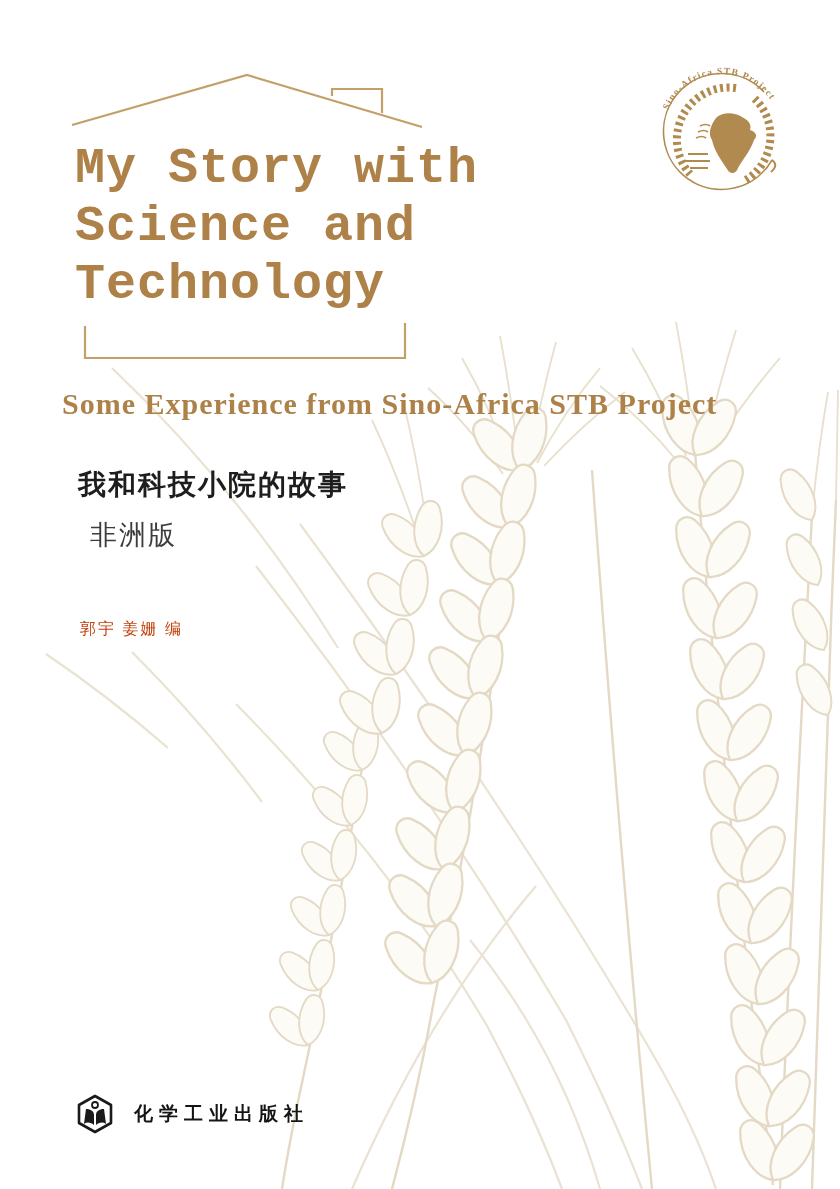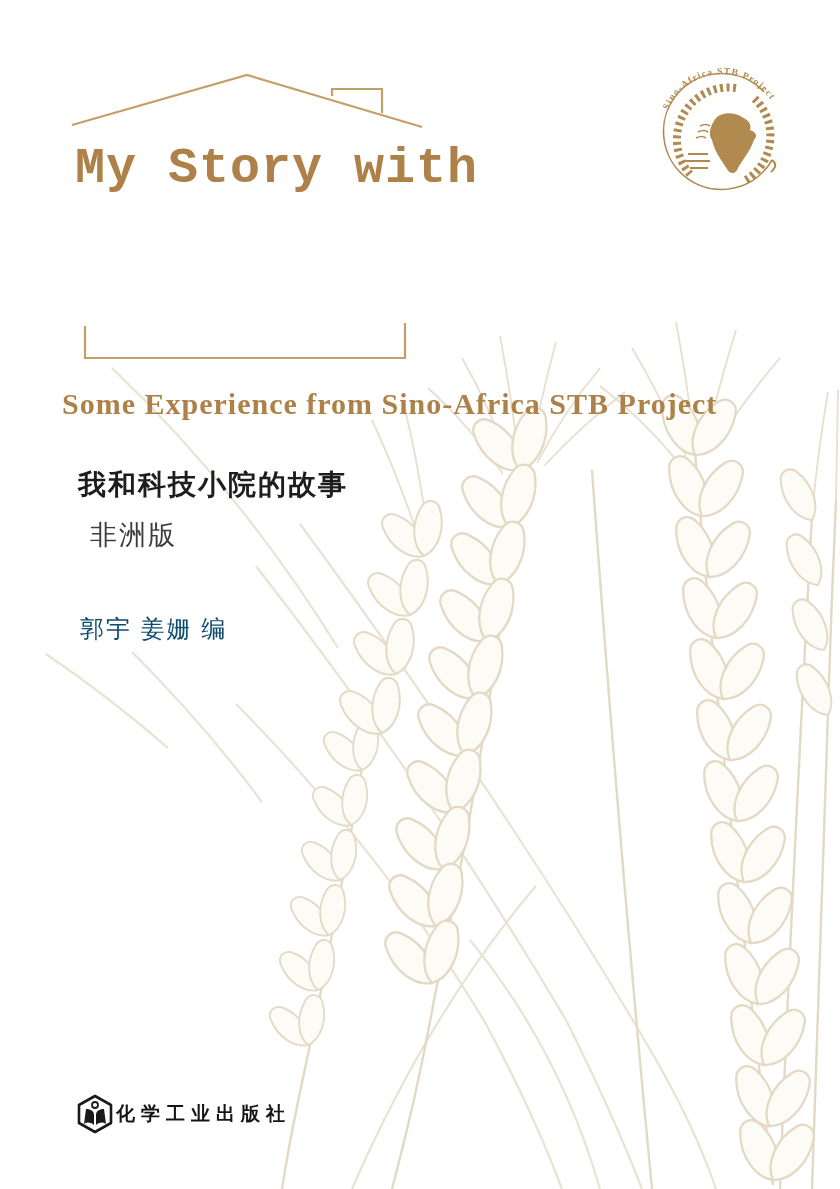"Science and Technology" div { html: none -> <div>Science and Technology</div> }
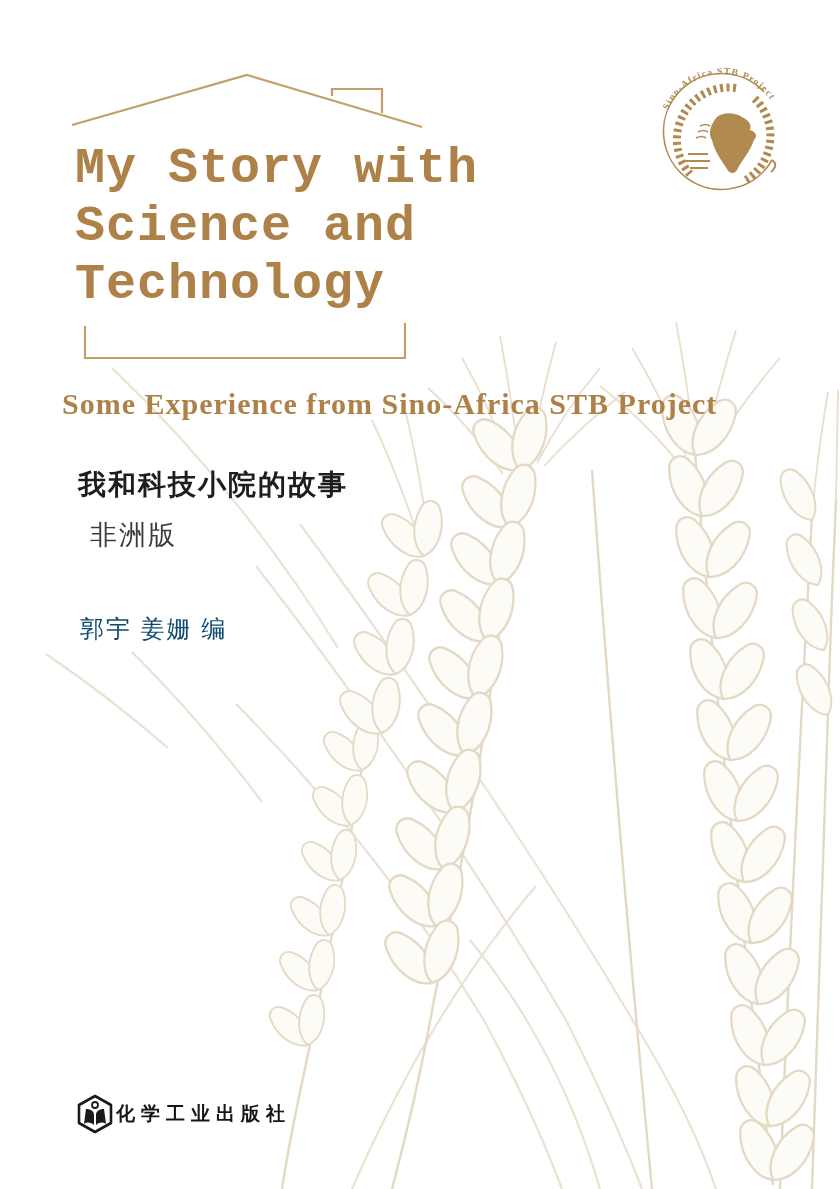"郭宇 姜姗 编" .editors { color: #0c4a6e -> #c2410c; font-size: 24px -> 16px }
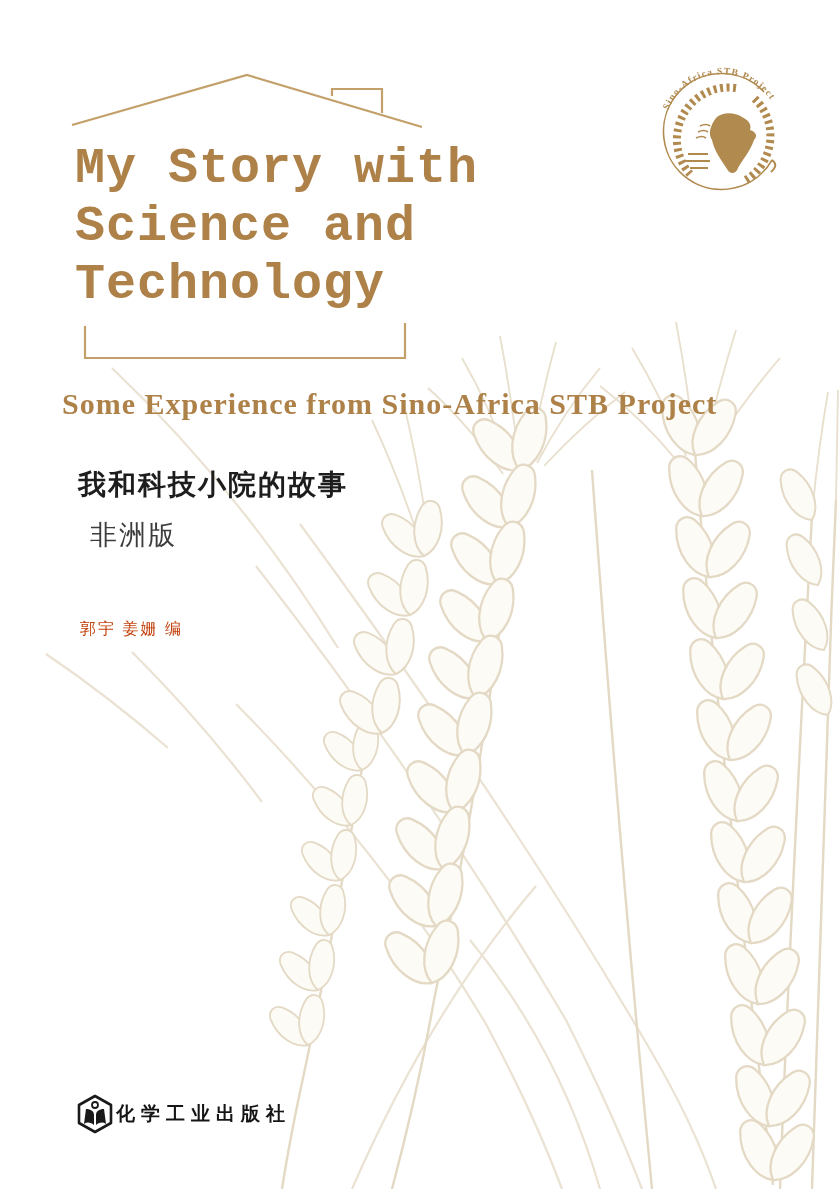"化学工业出版社" .publisher { gap: 2px -> 20px }
